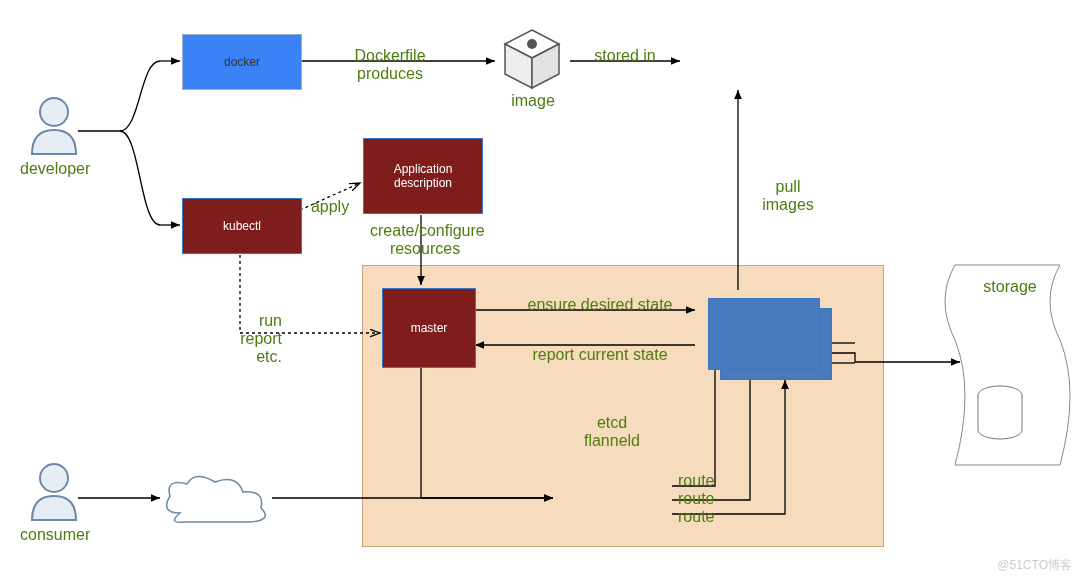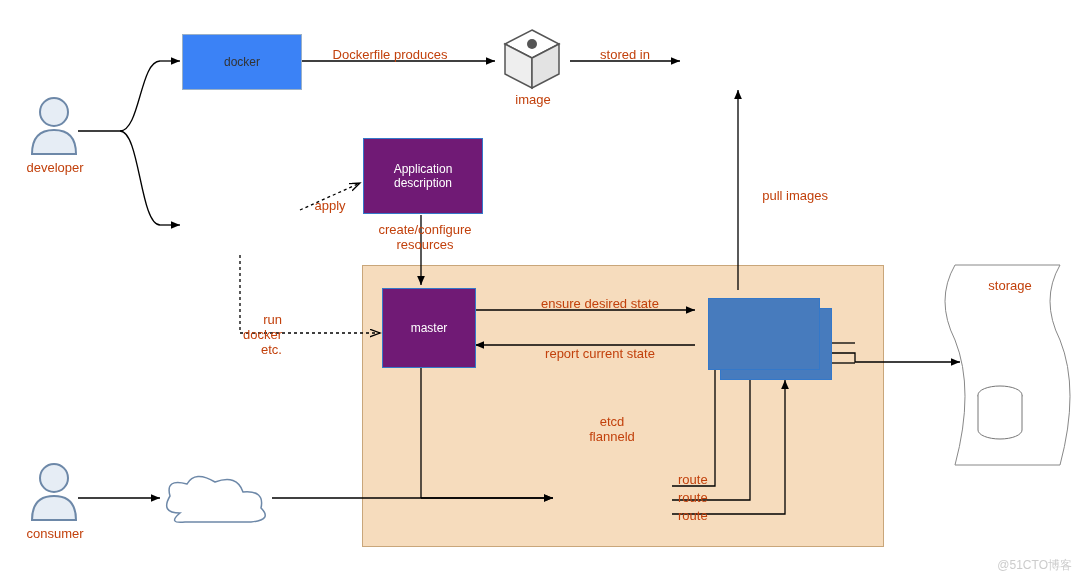"Dockerfile produces" .label { color: #c2410c -> #4d7c0f; font-size: 13px -> 16px }
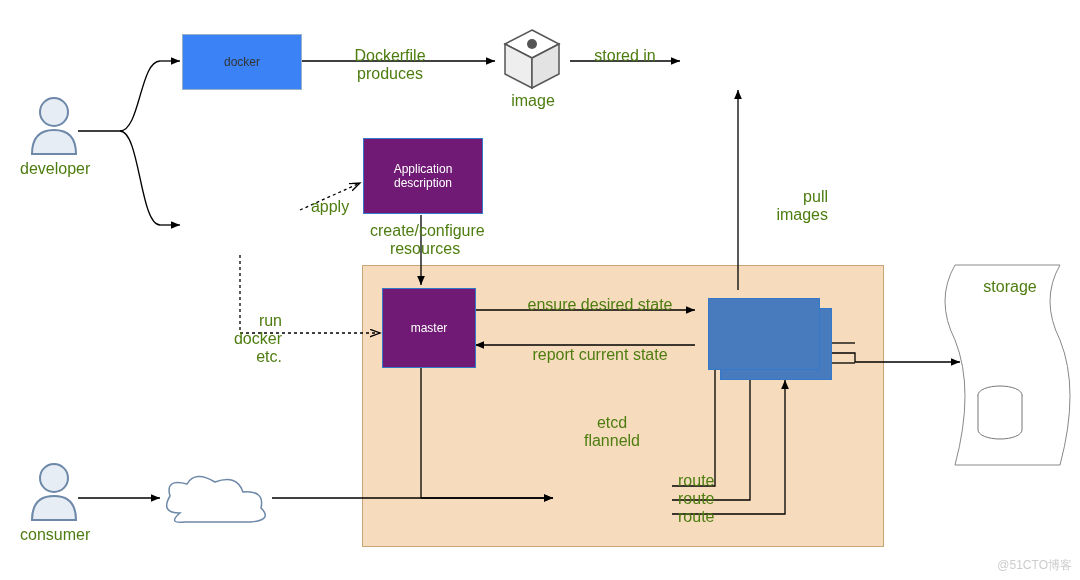"Application" .box { background: #701a75 -> #7f1d1d }
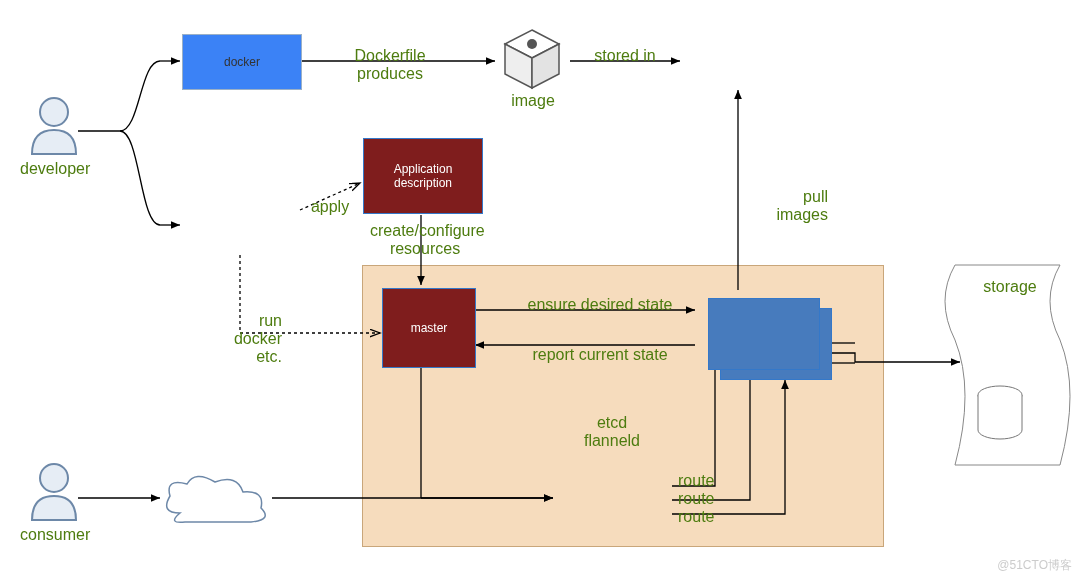"pull images" div.label { text-align: right -> center; top: 188px -> 178px }
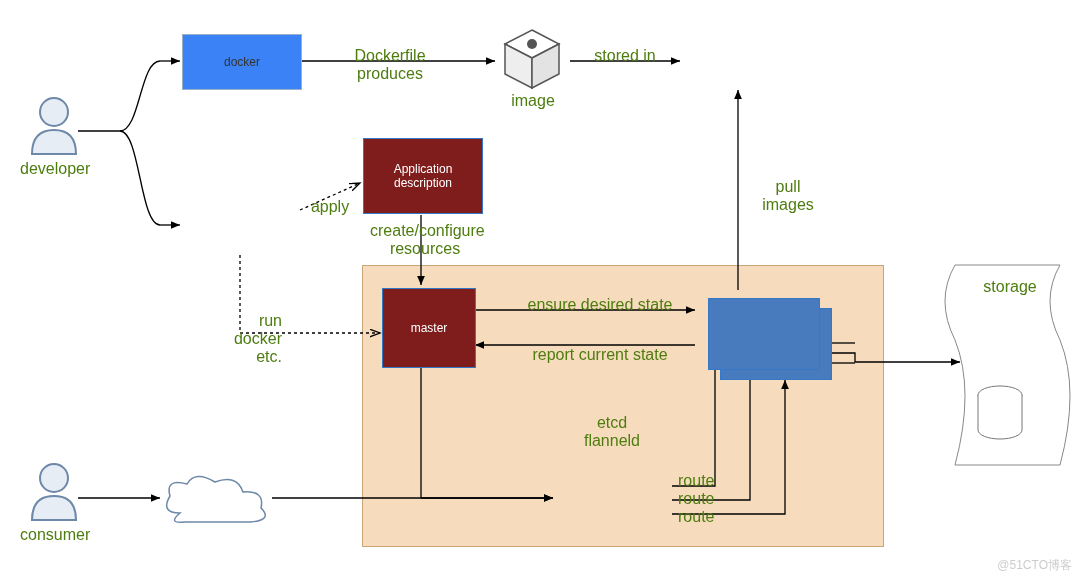"kubectl" div.box { html: none -> <div> <span>kubectl</span> </div> }
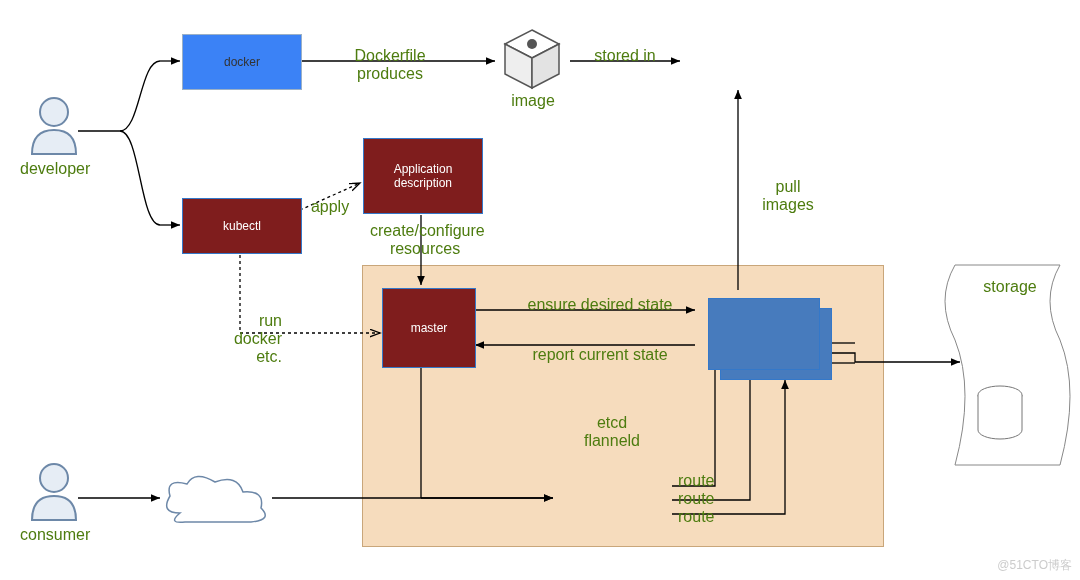"run" div.label { text: docker -> report }
